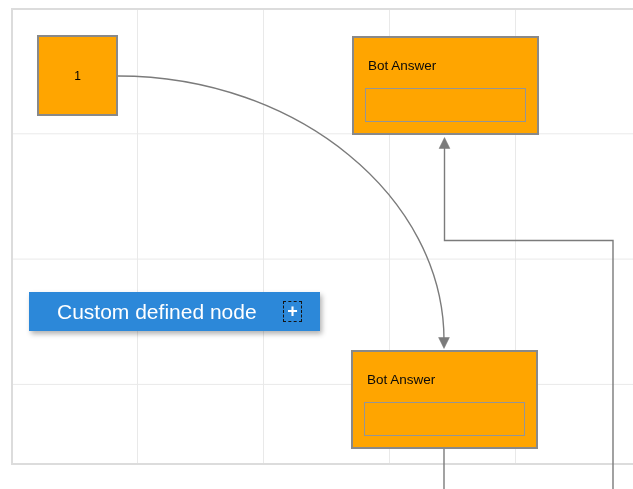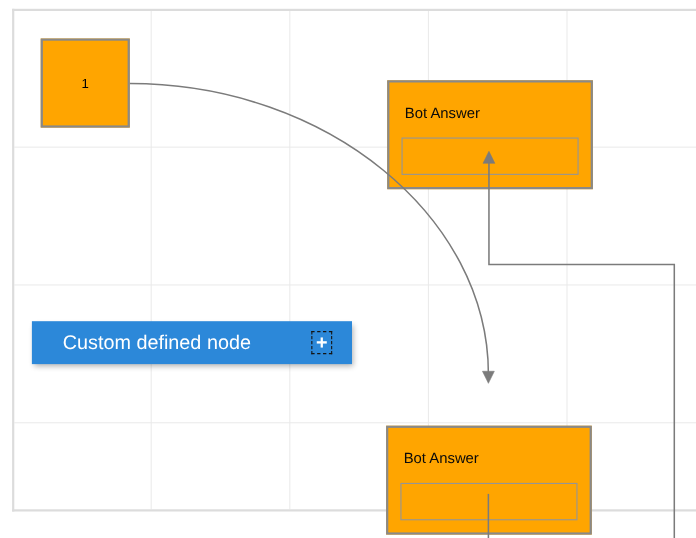"Bot Answer" .bot-node { margin-top: 37px -> none }
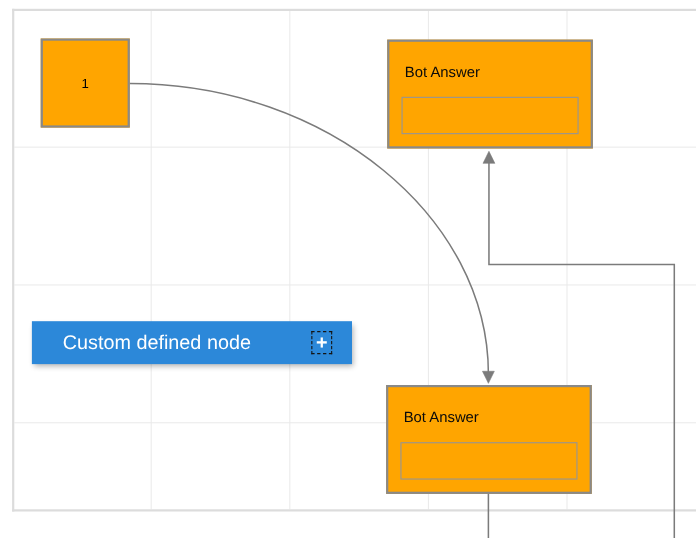"Custom defined node" .custom-label { font-size: 18px -> 21px }
